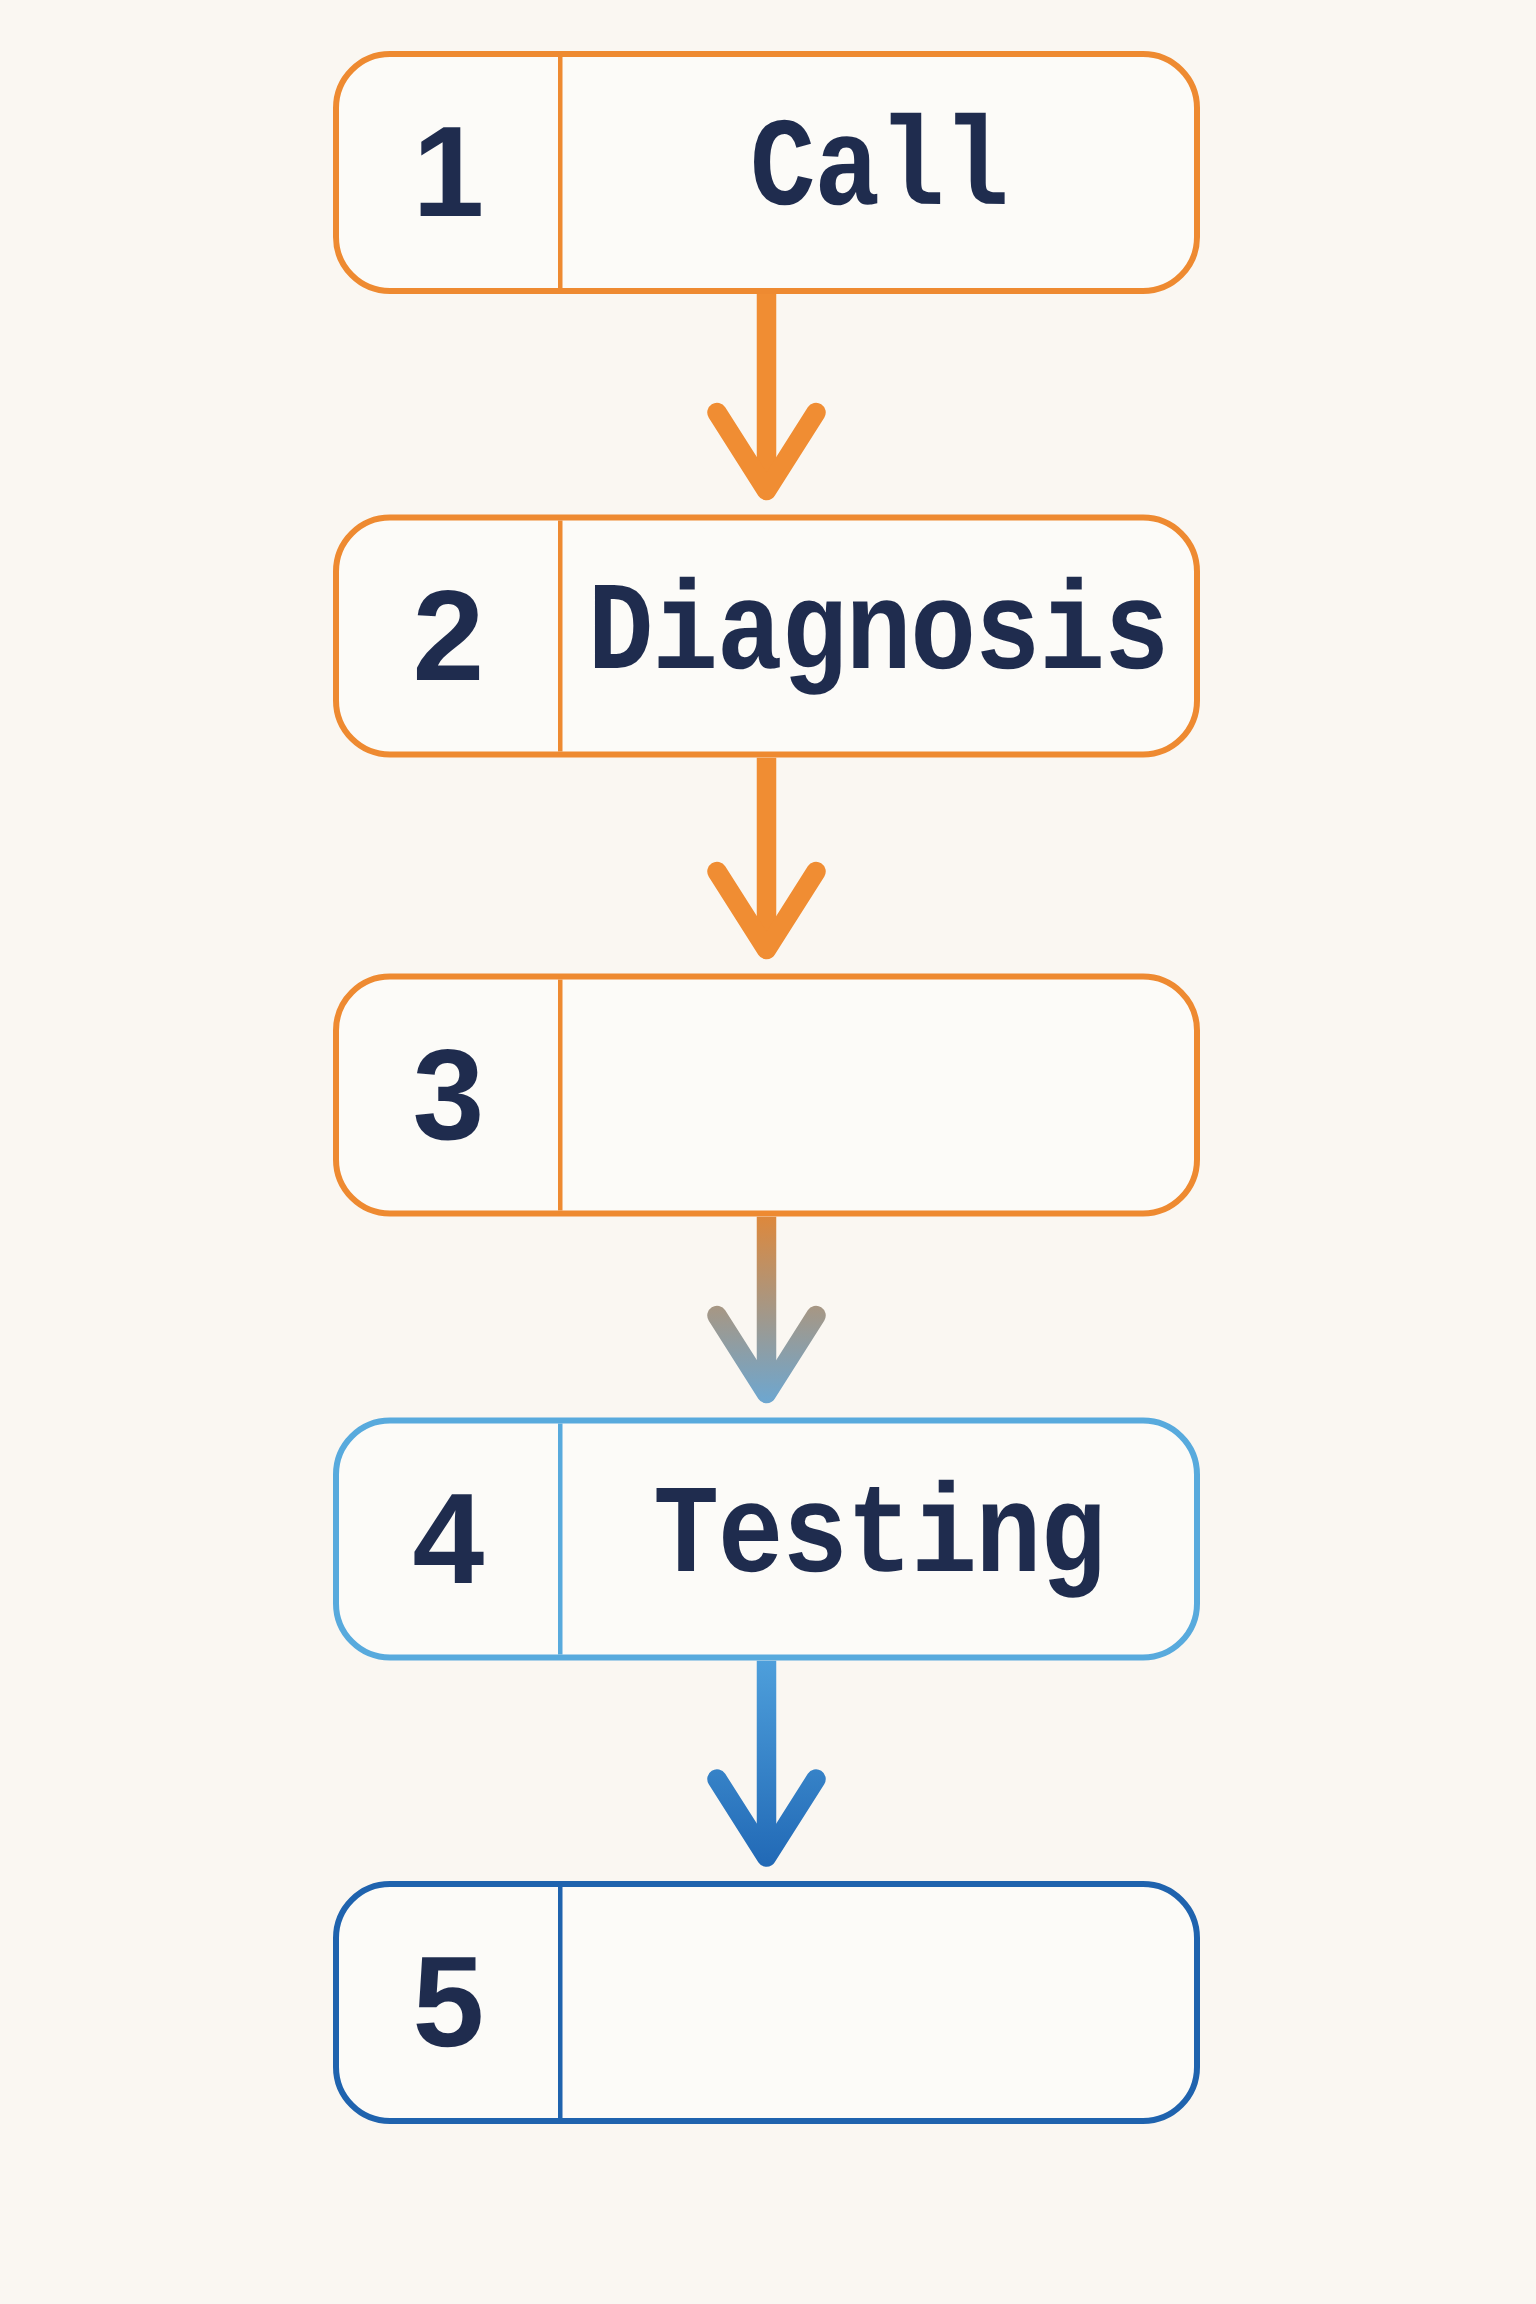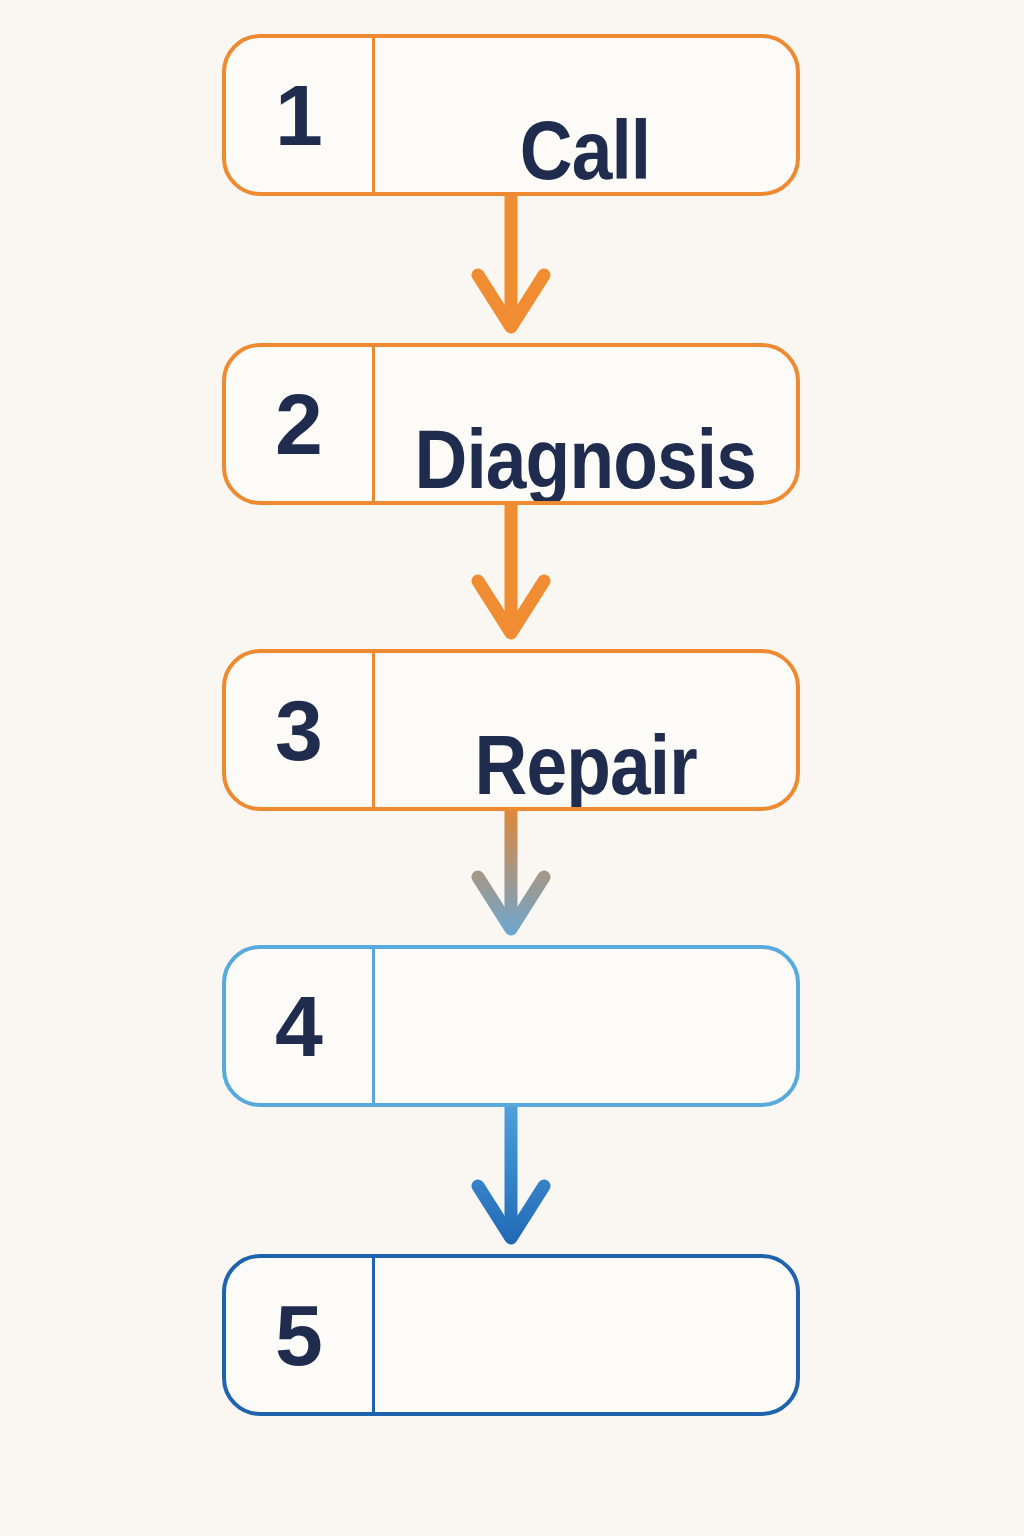"Call" .label-cell { align-items: flex-end -> center; font-family: none -> Liberation Mono, monospace }
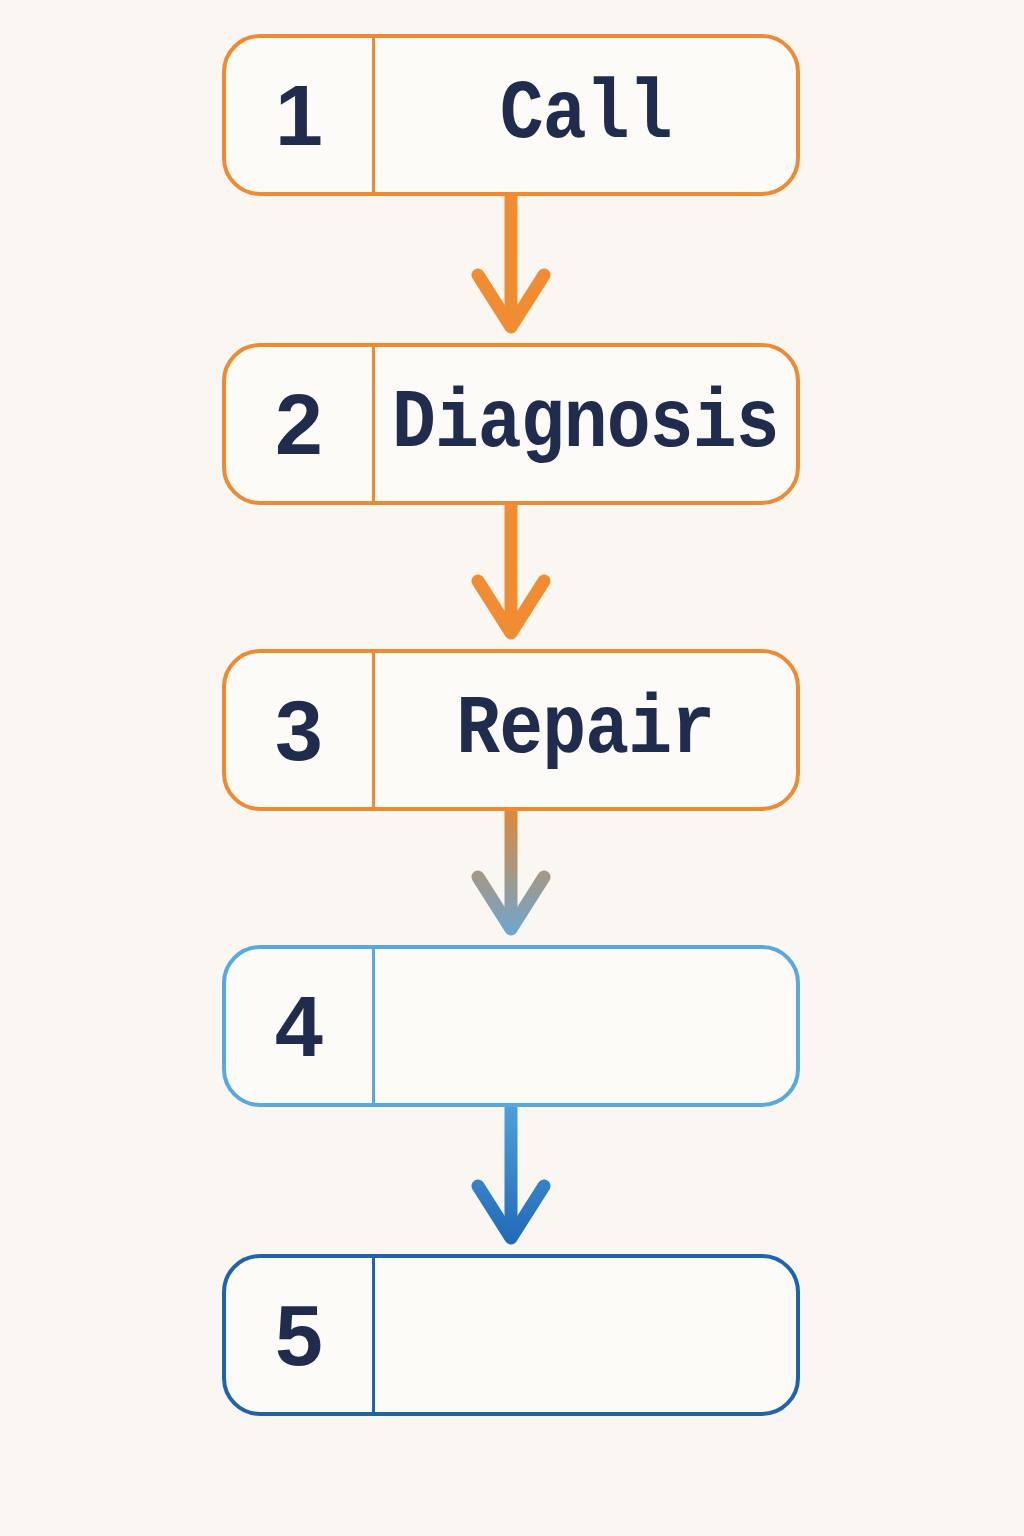"Repair" div.label-cell { html: <div> <span>Repair</span> </div> -> none }
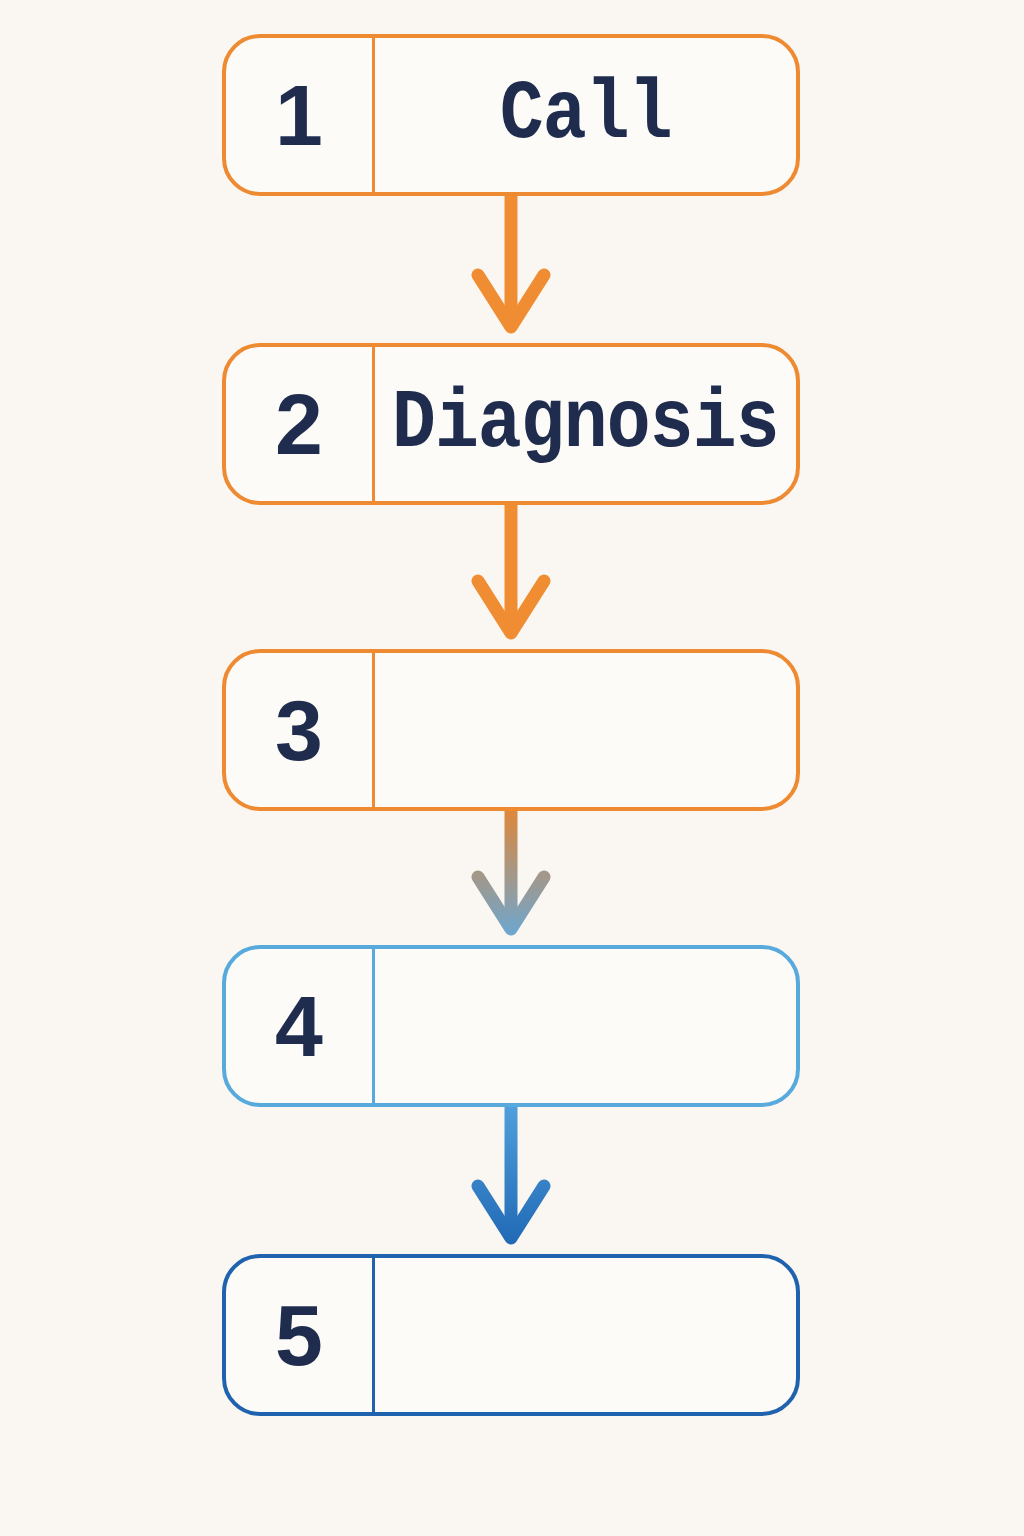"Testing" div.label-cell { html: none -> <div> <span>Testing</span> </div> }
